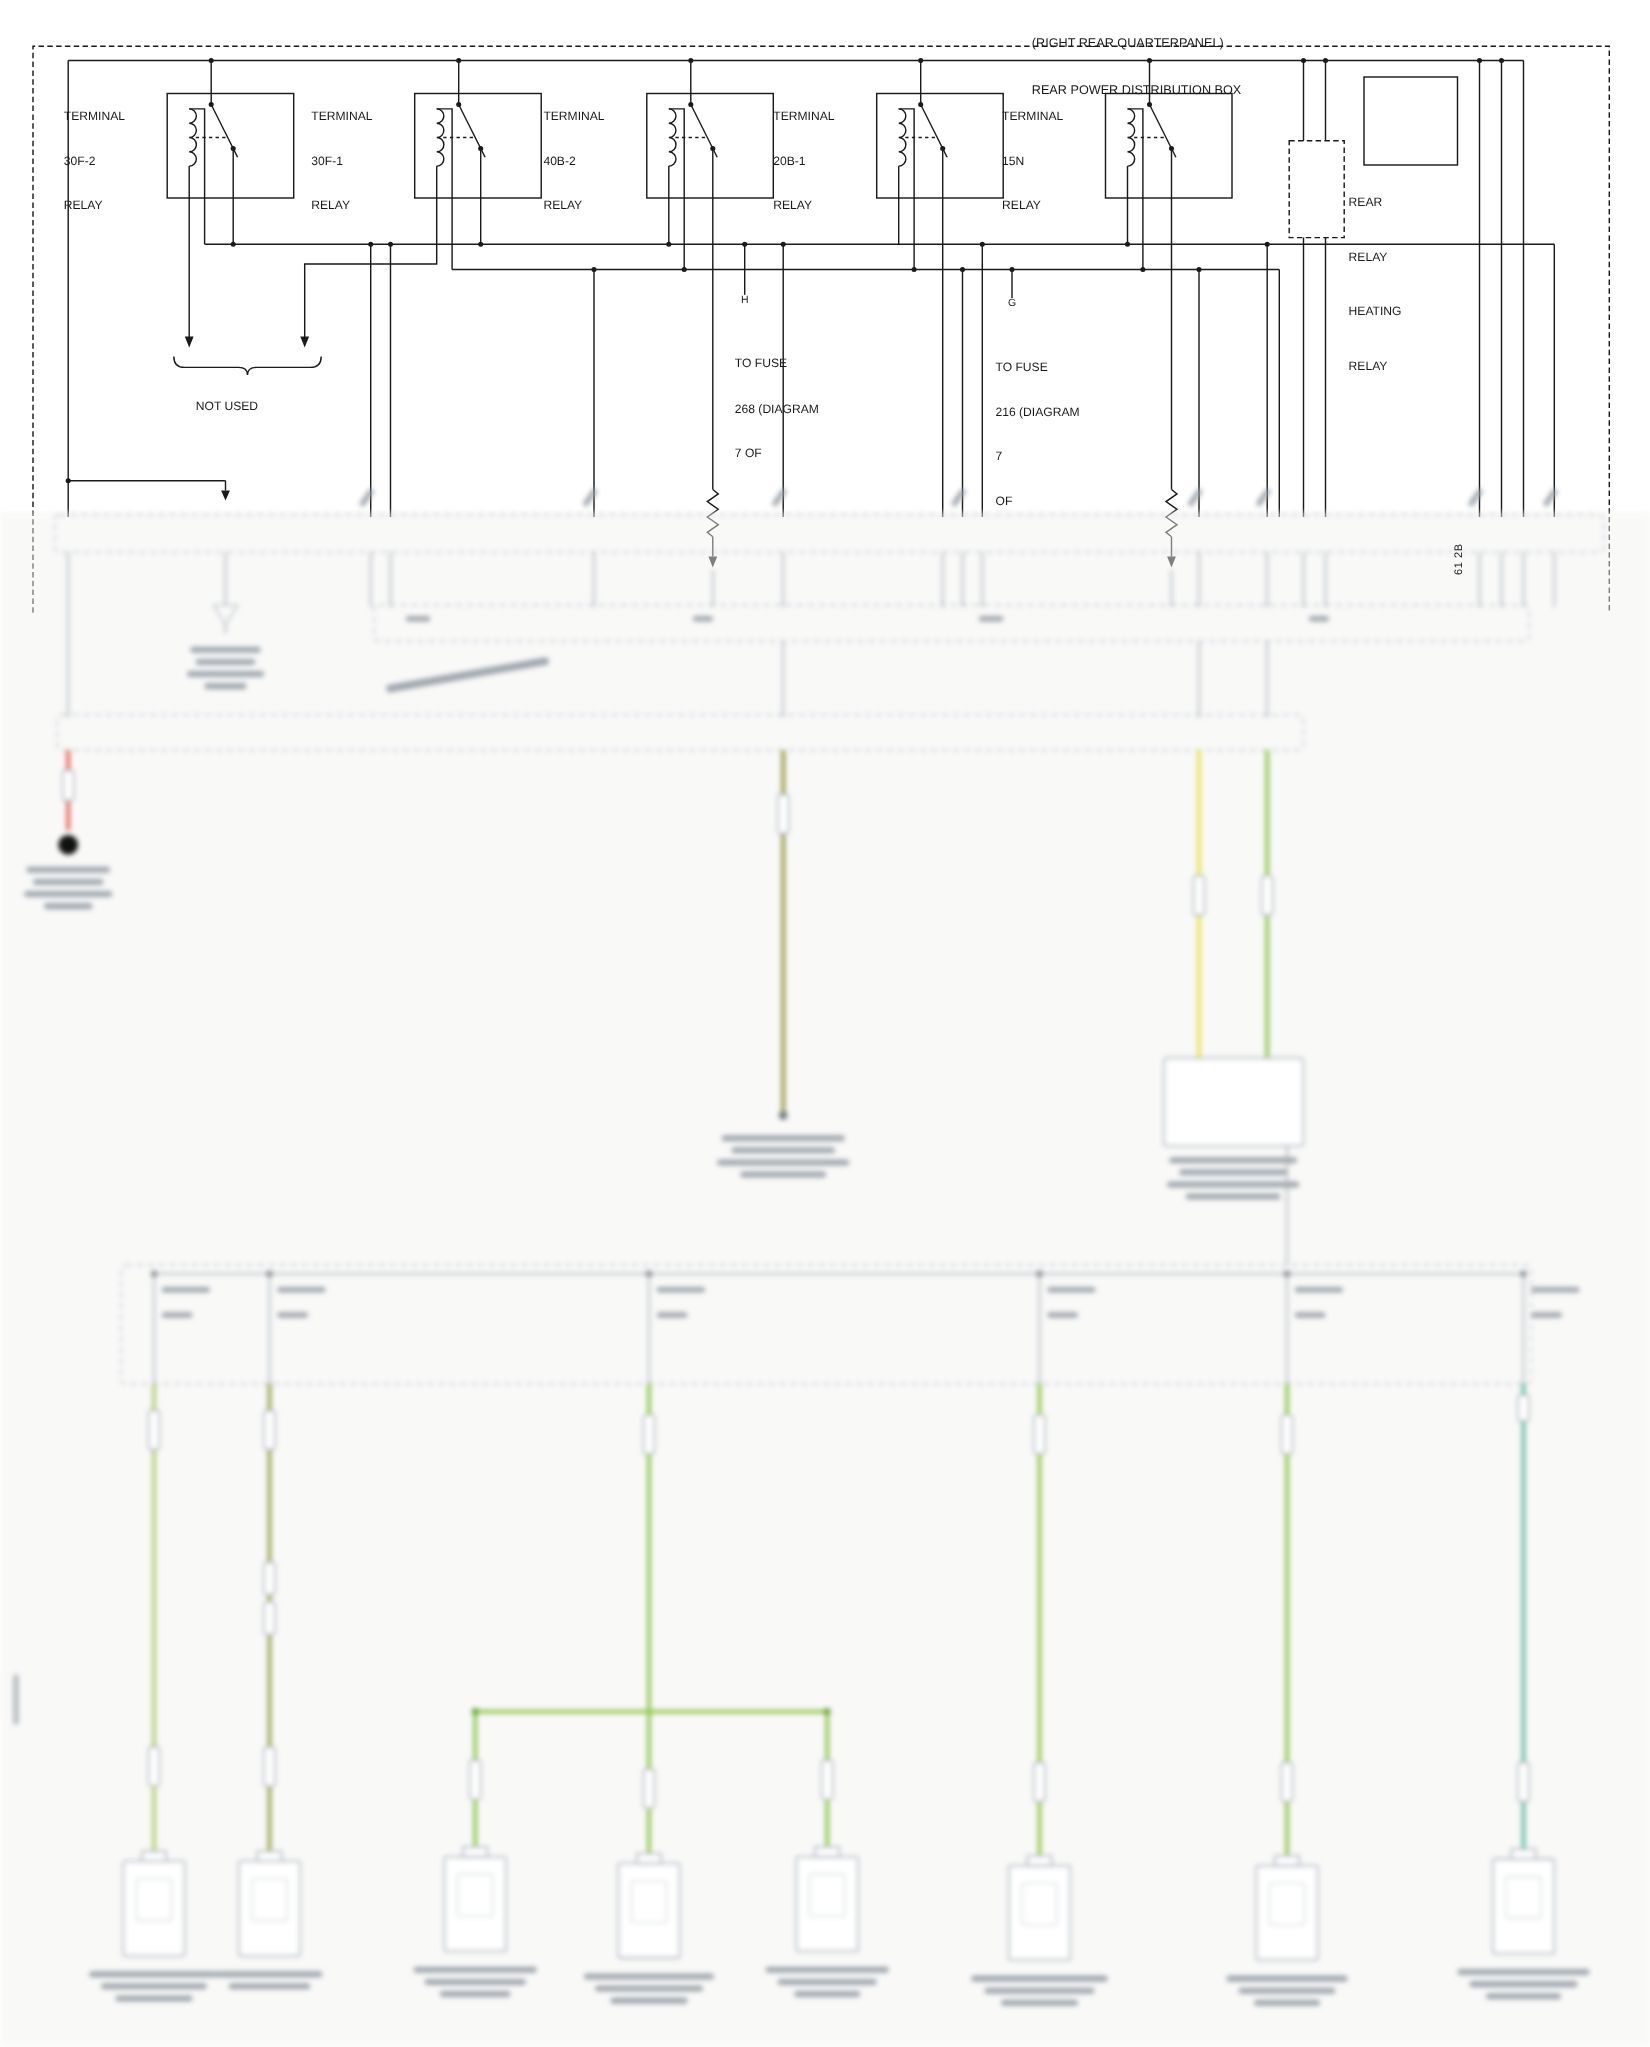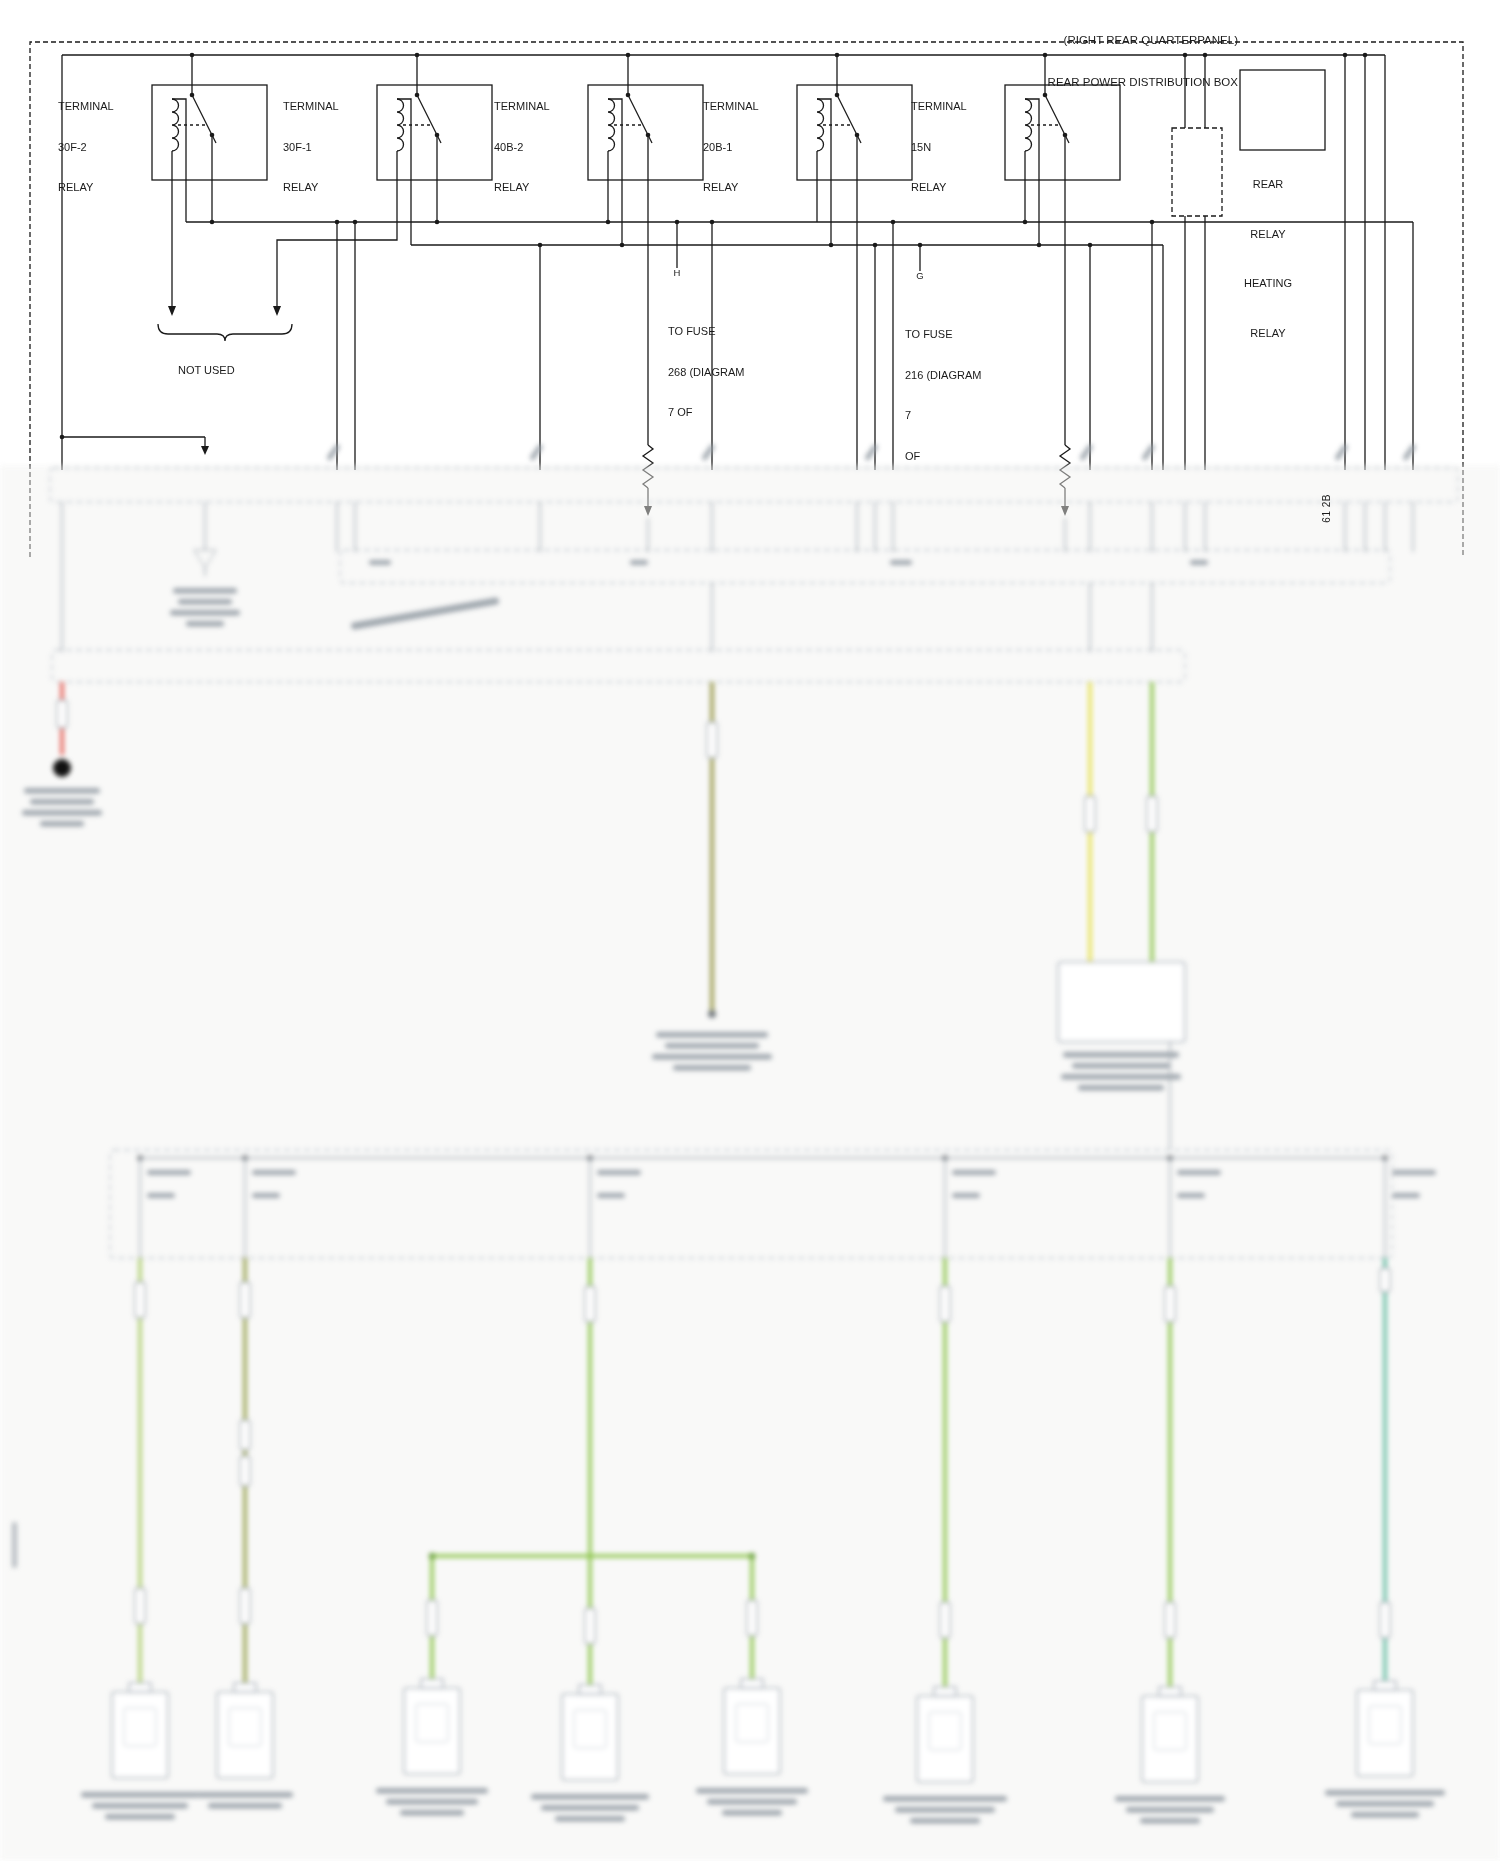"(RIGHT REAR QUARTERPANEL)" .rgt { text-align: right -> left }
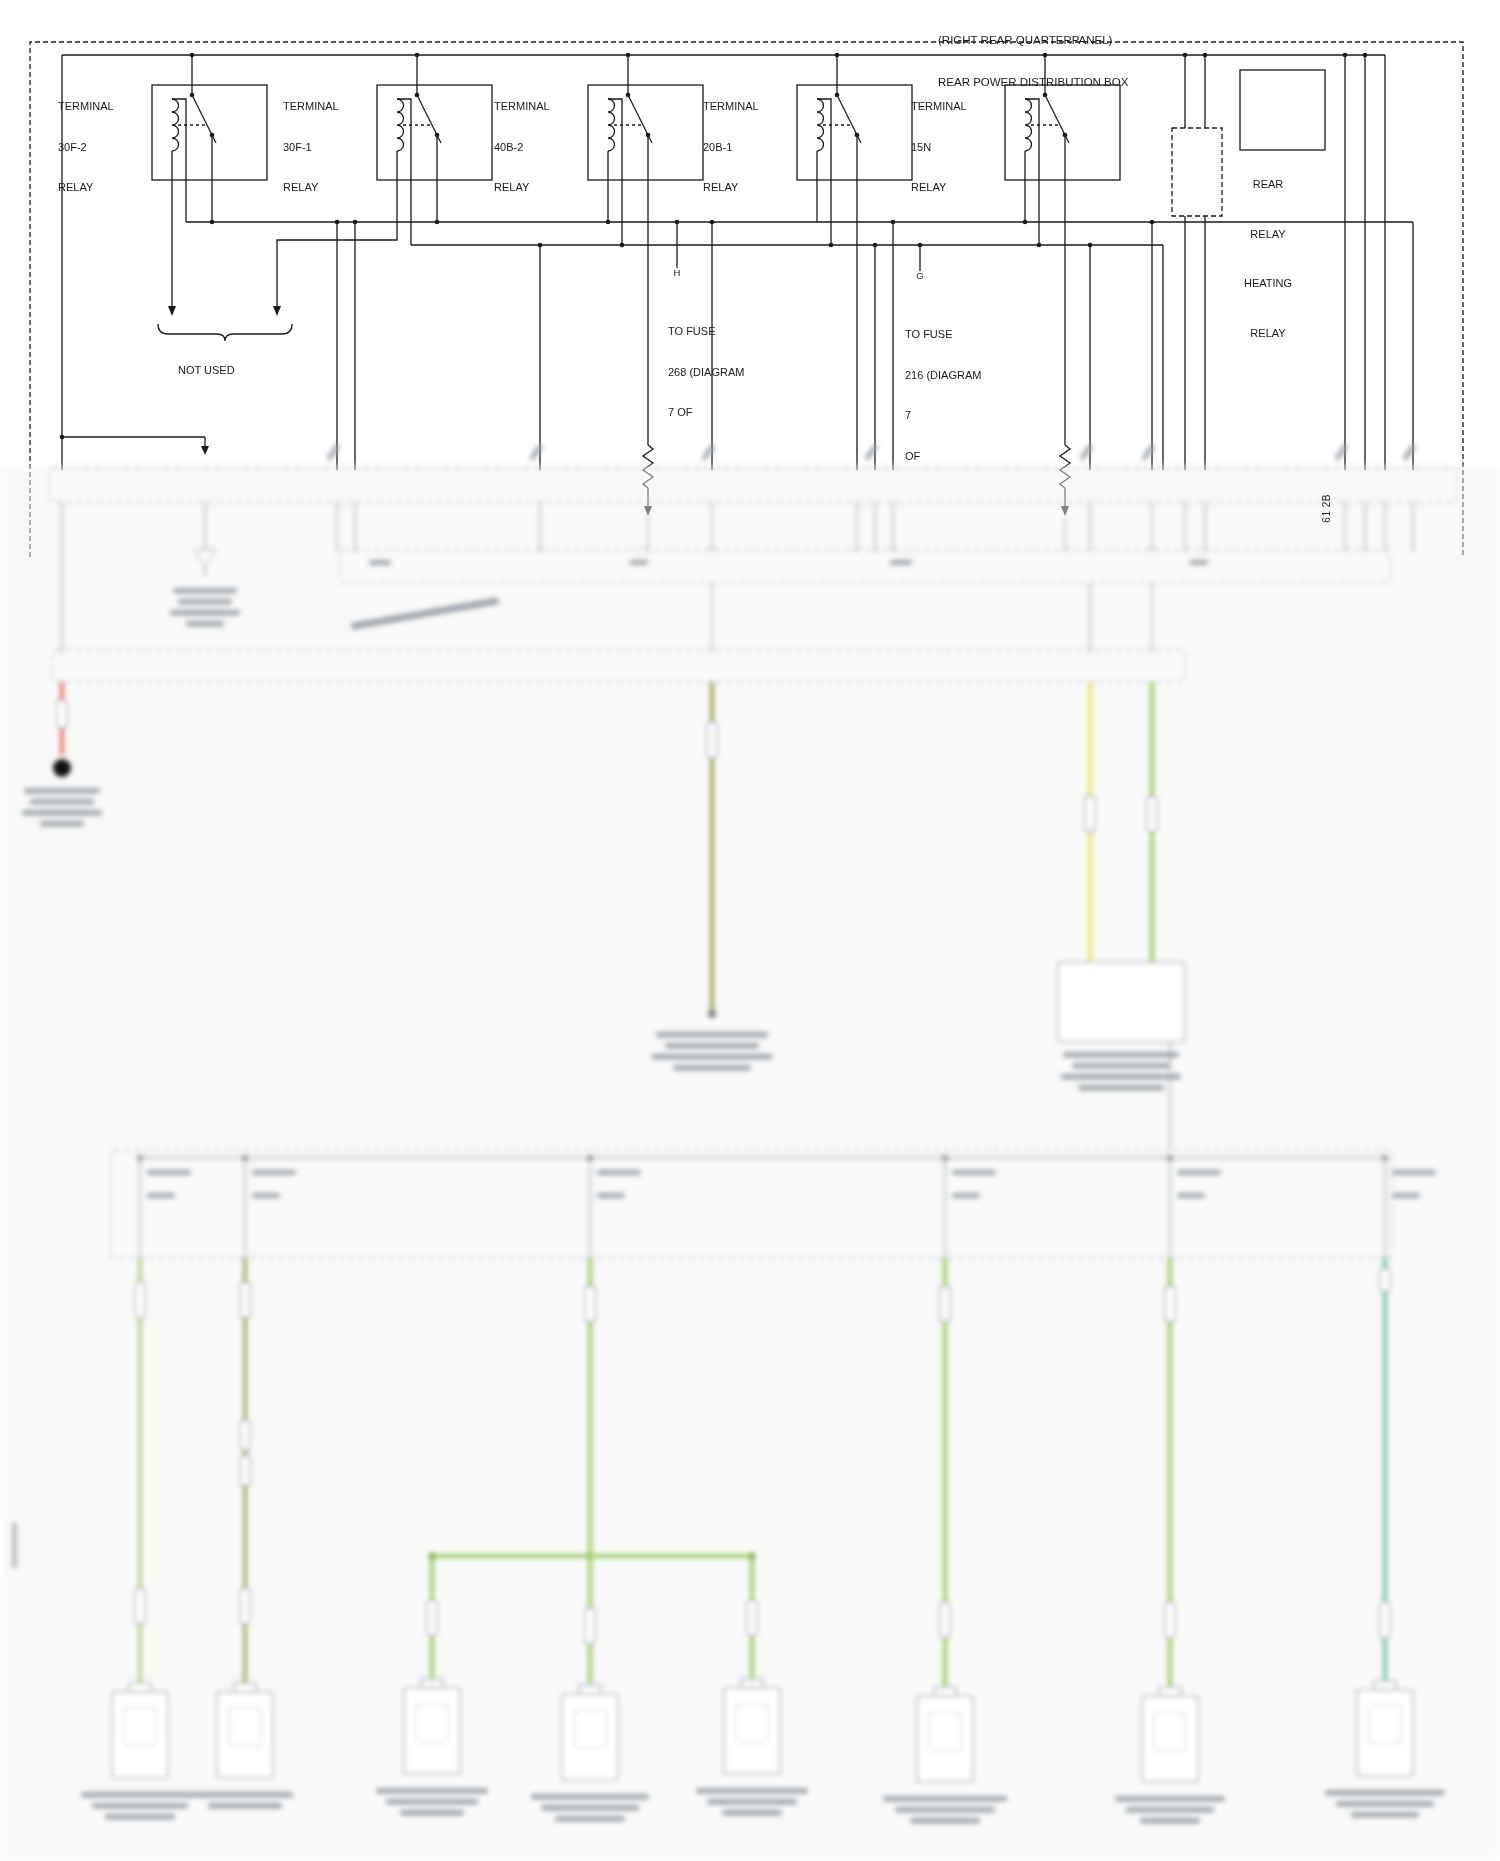"REAR" .heat { text-align: center -> none }
